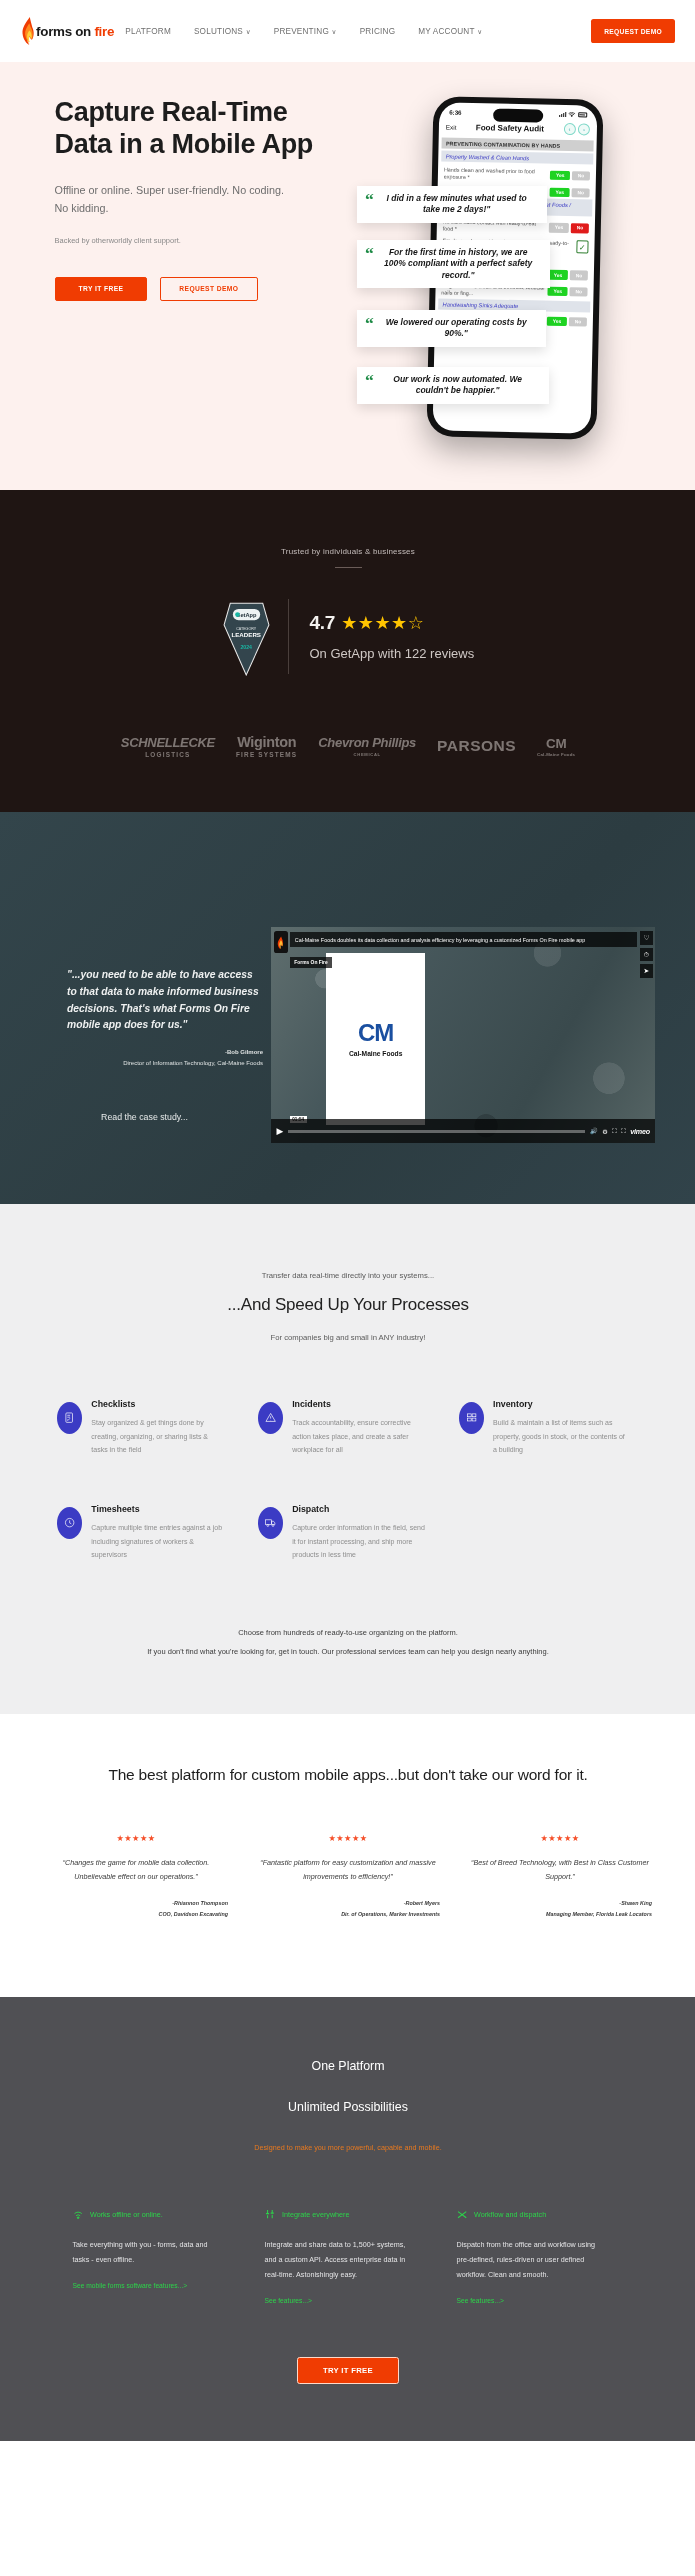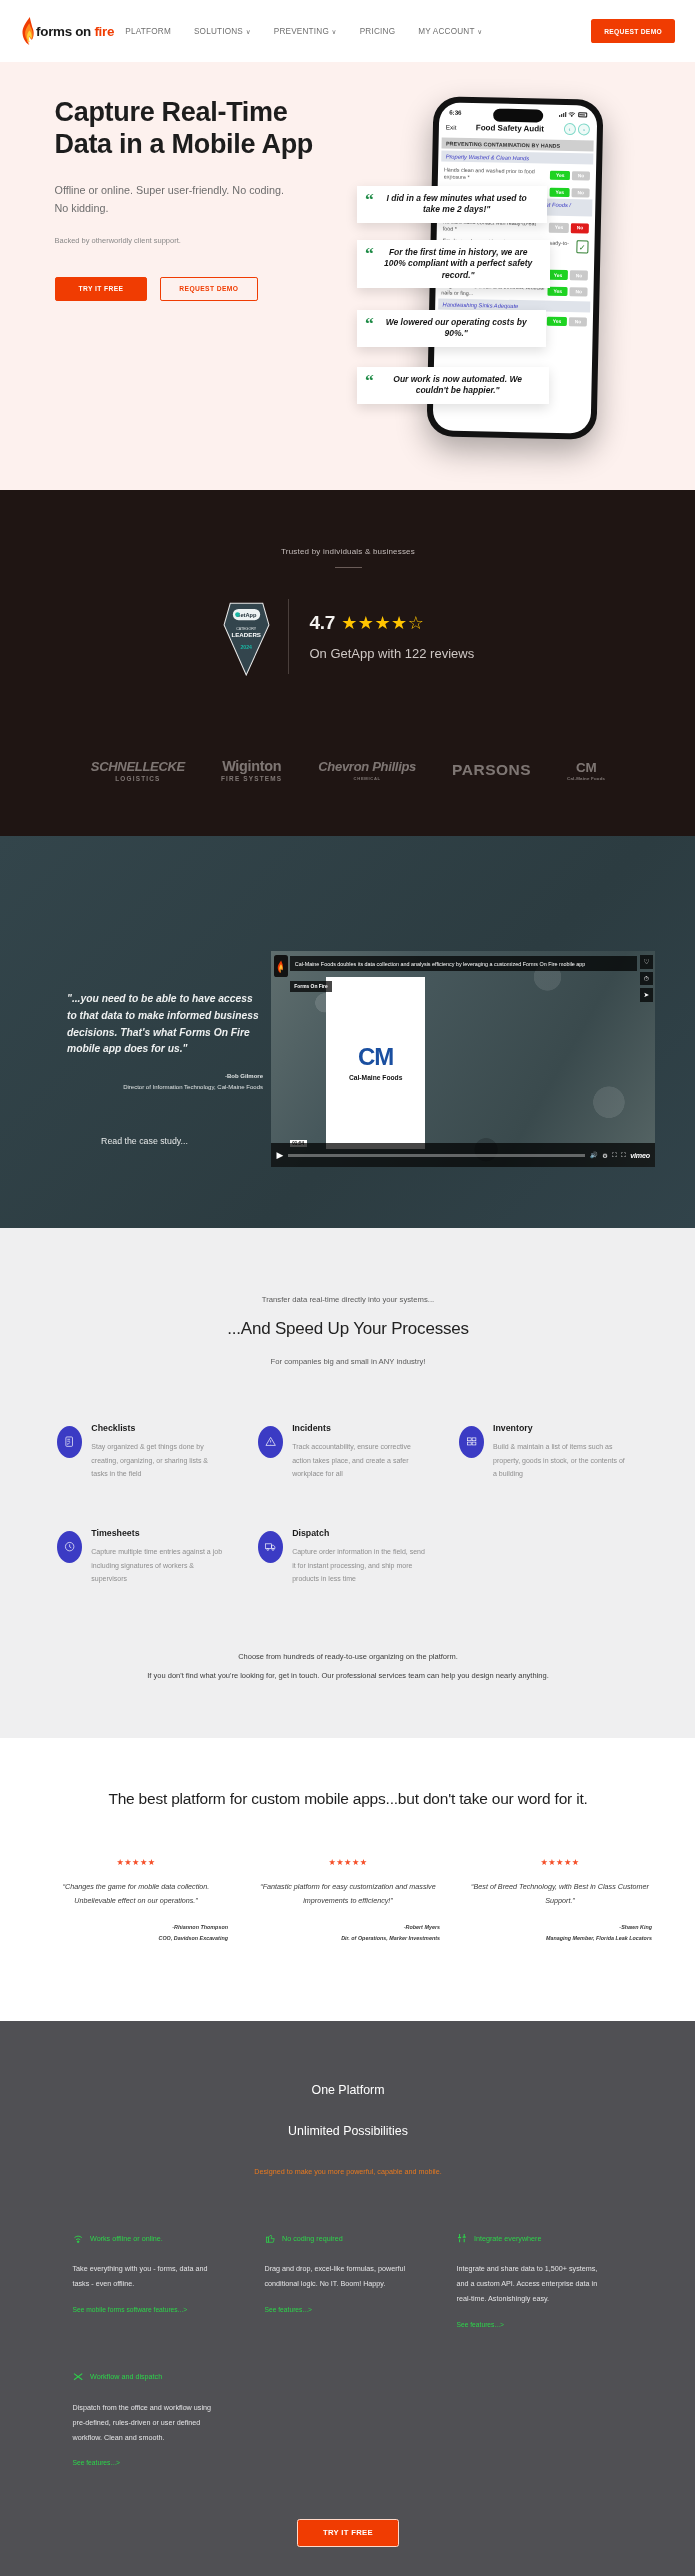"SCHNELLECKE" .logos { gap: 36px -> 21px; margin-top: 82px -> 58px }
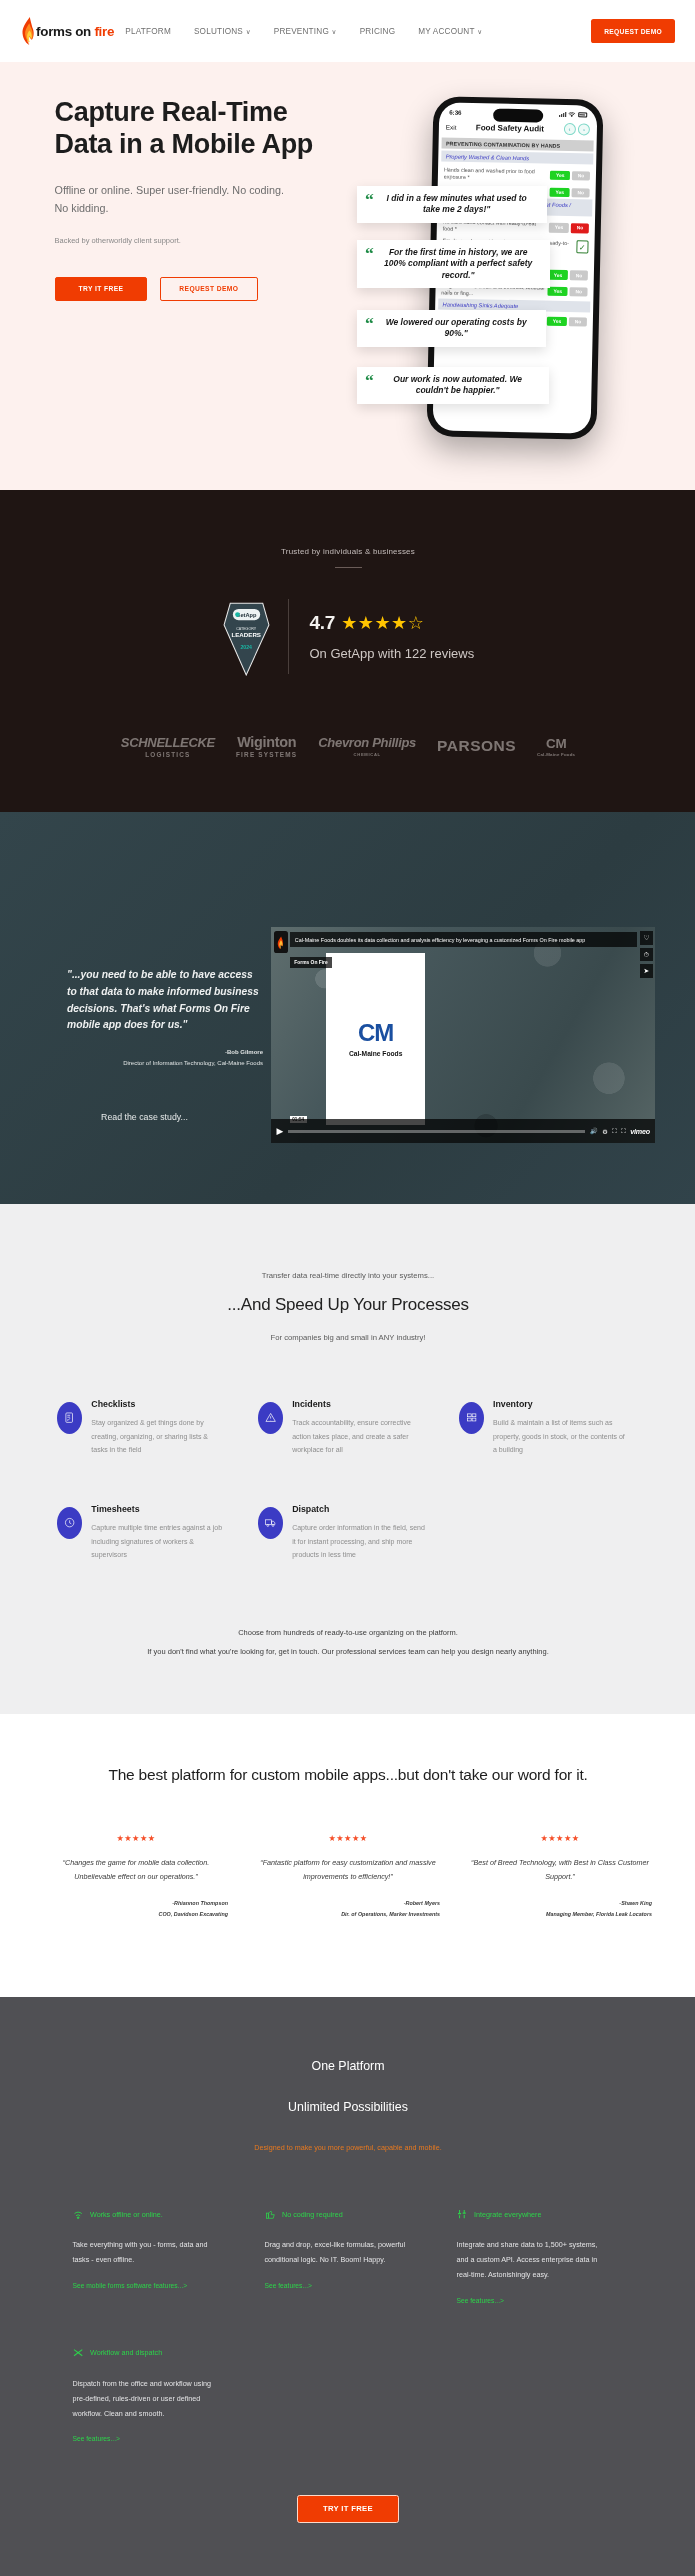"No coding required" div.pitem { html: <div> <div> <span> <svg> <path></path> <rect></rect> </svg> </span> <span>No coding required</span> </div> <p>Drag and drop, excel-like formulas, powerful conditional logic. No IT. Boom! Happy.</p> <a>See features...&gt;</a> </div> -> none }
